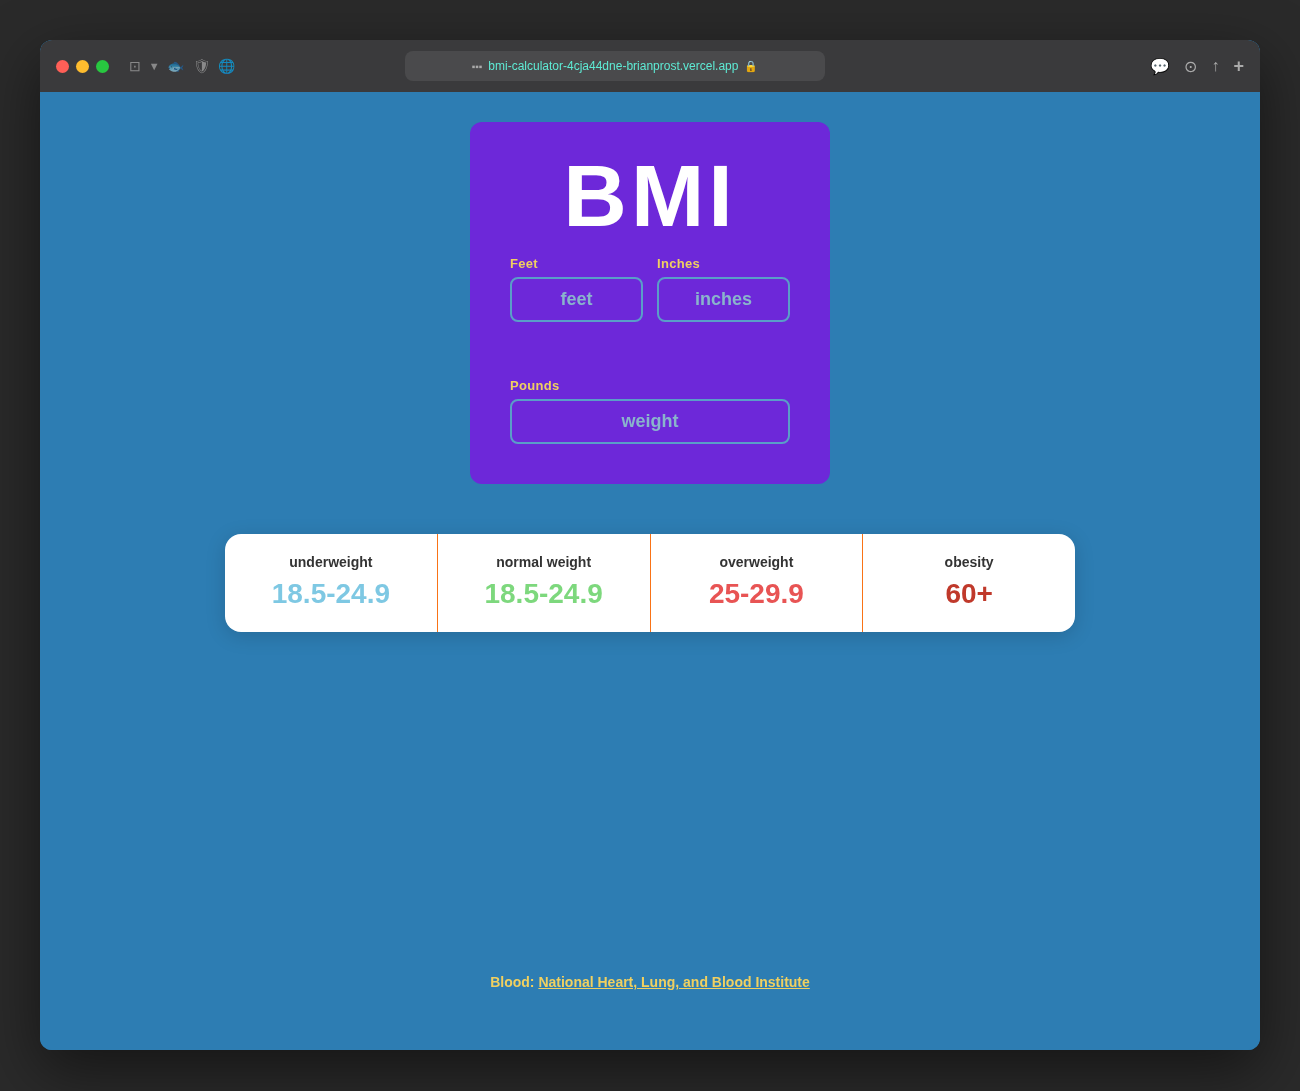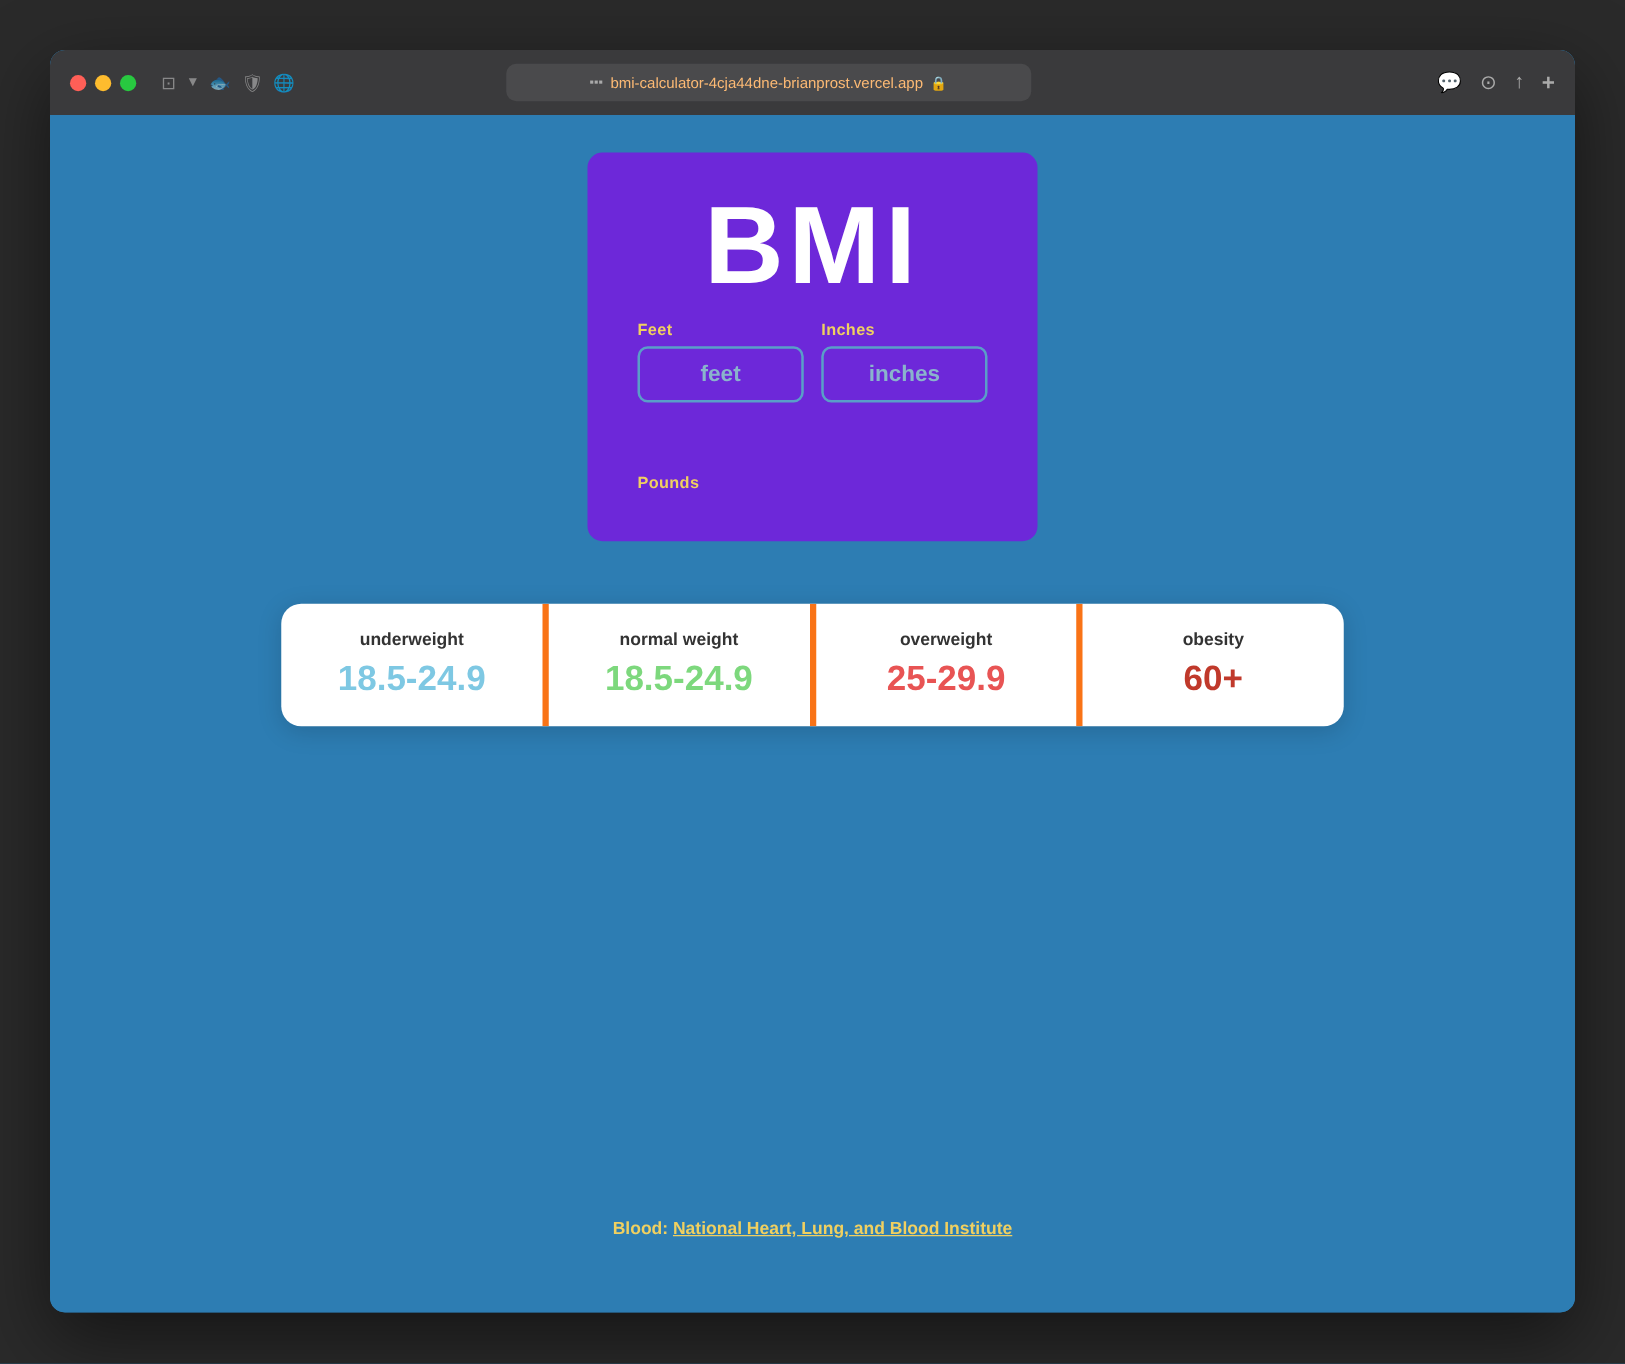"bmi-calculator-4cja44dne-brianprost.verc" .address-bar-text { color: #fdba74 -> #5eead4 }
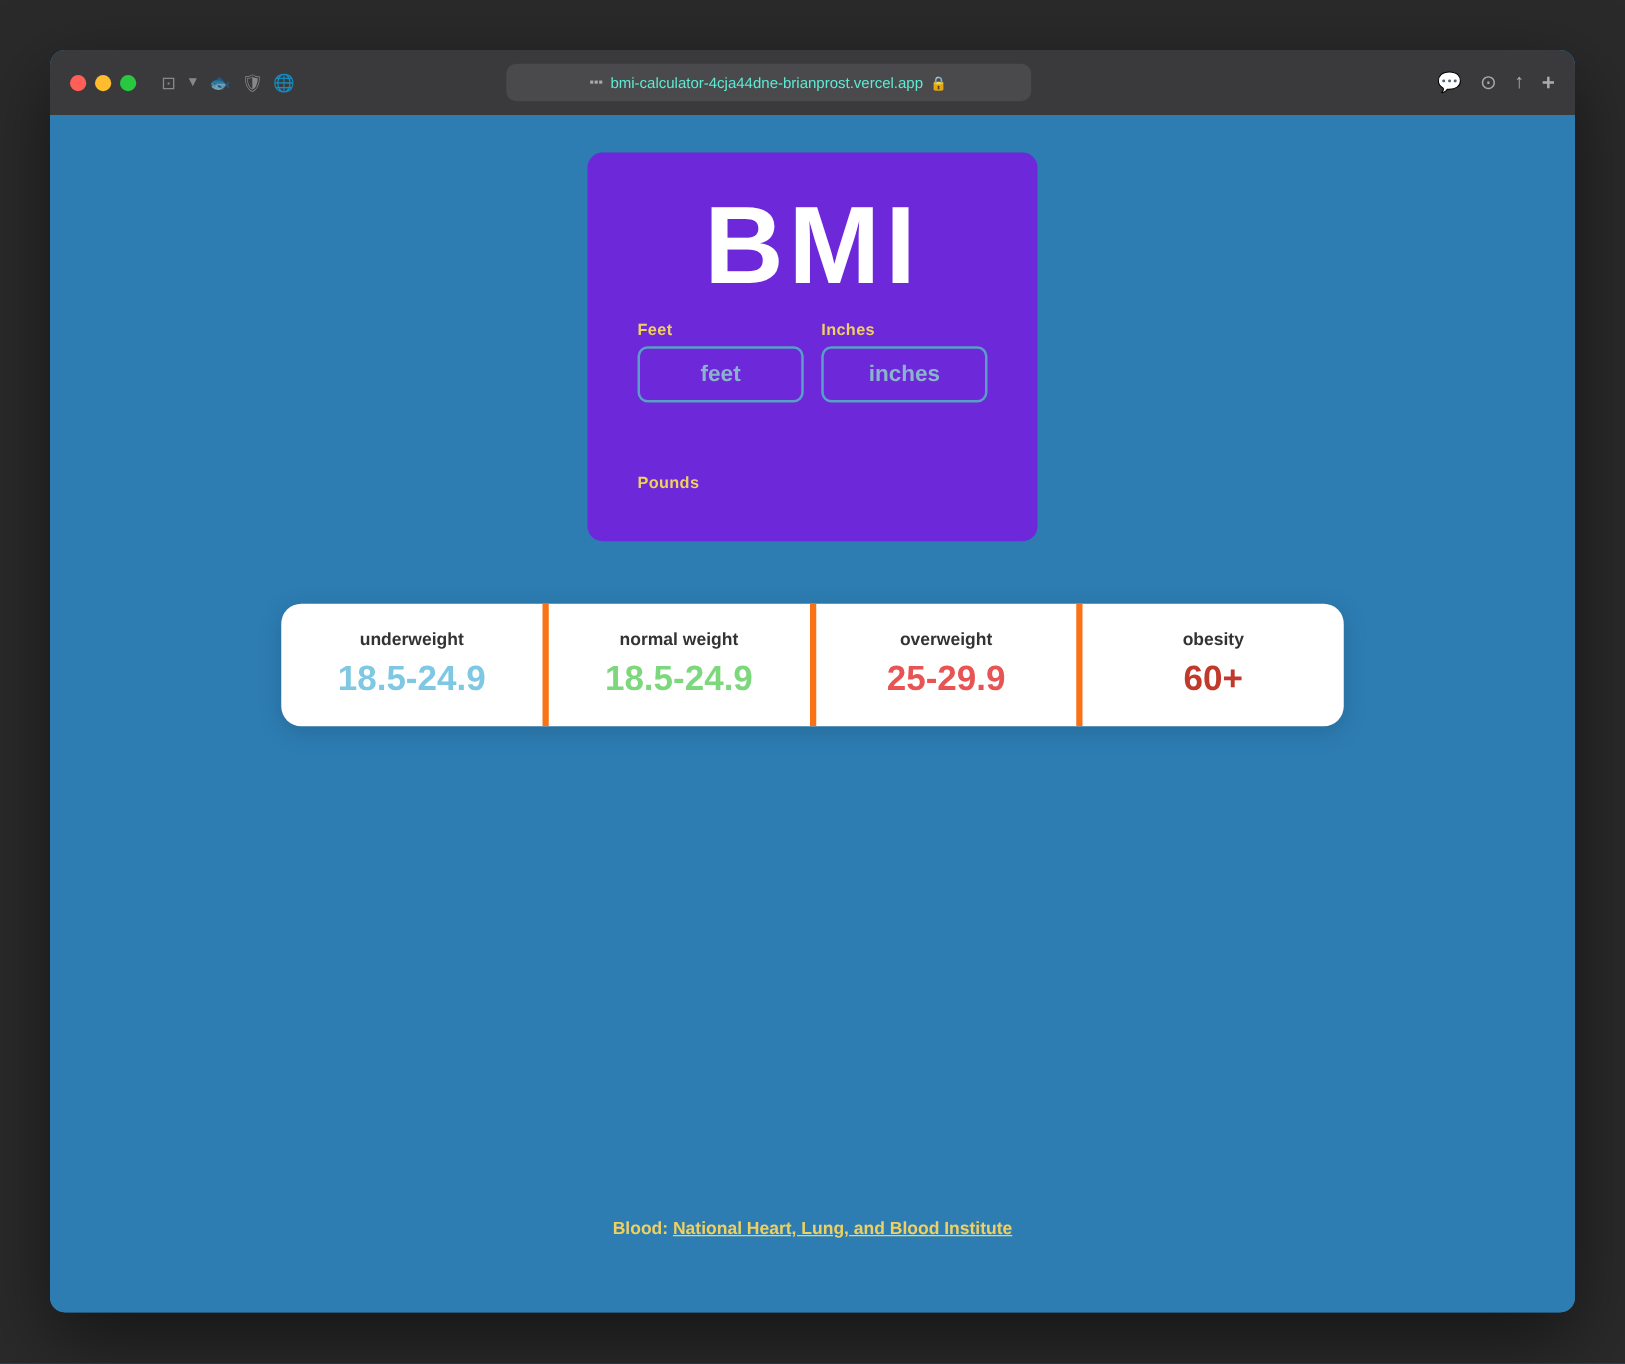"weight" input.bmi-input { html: none -> <input> }
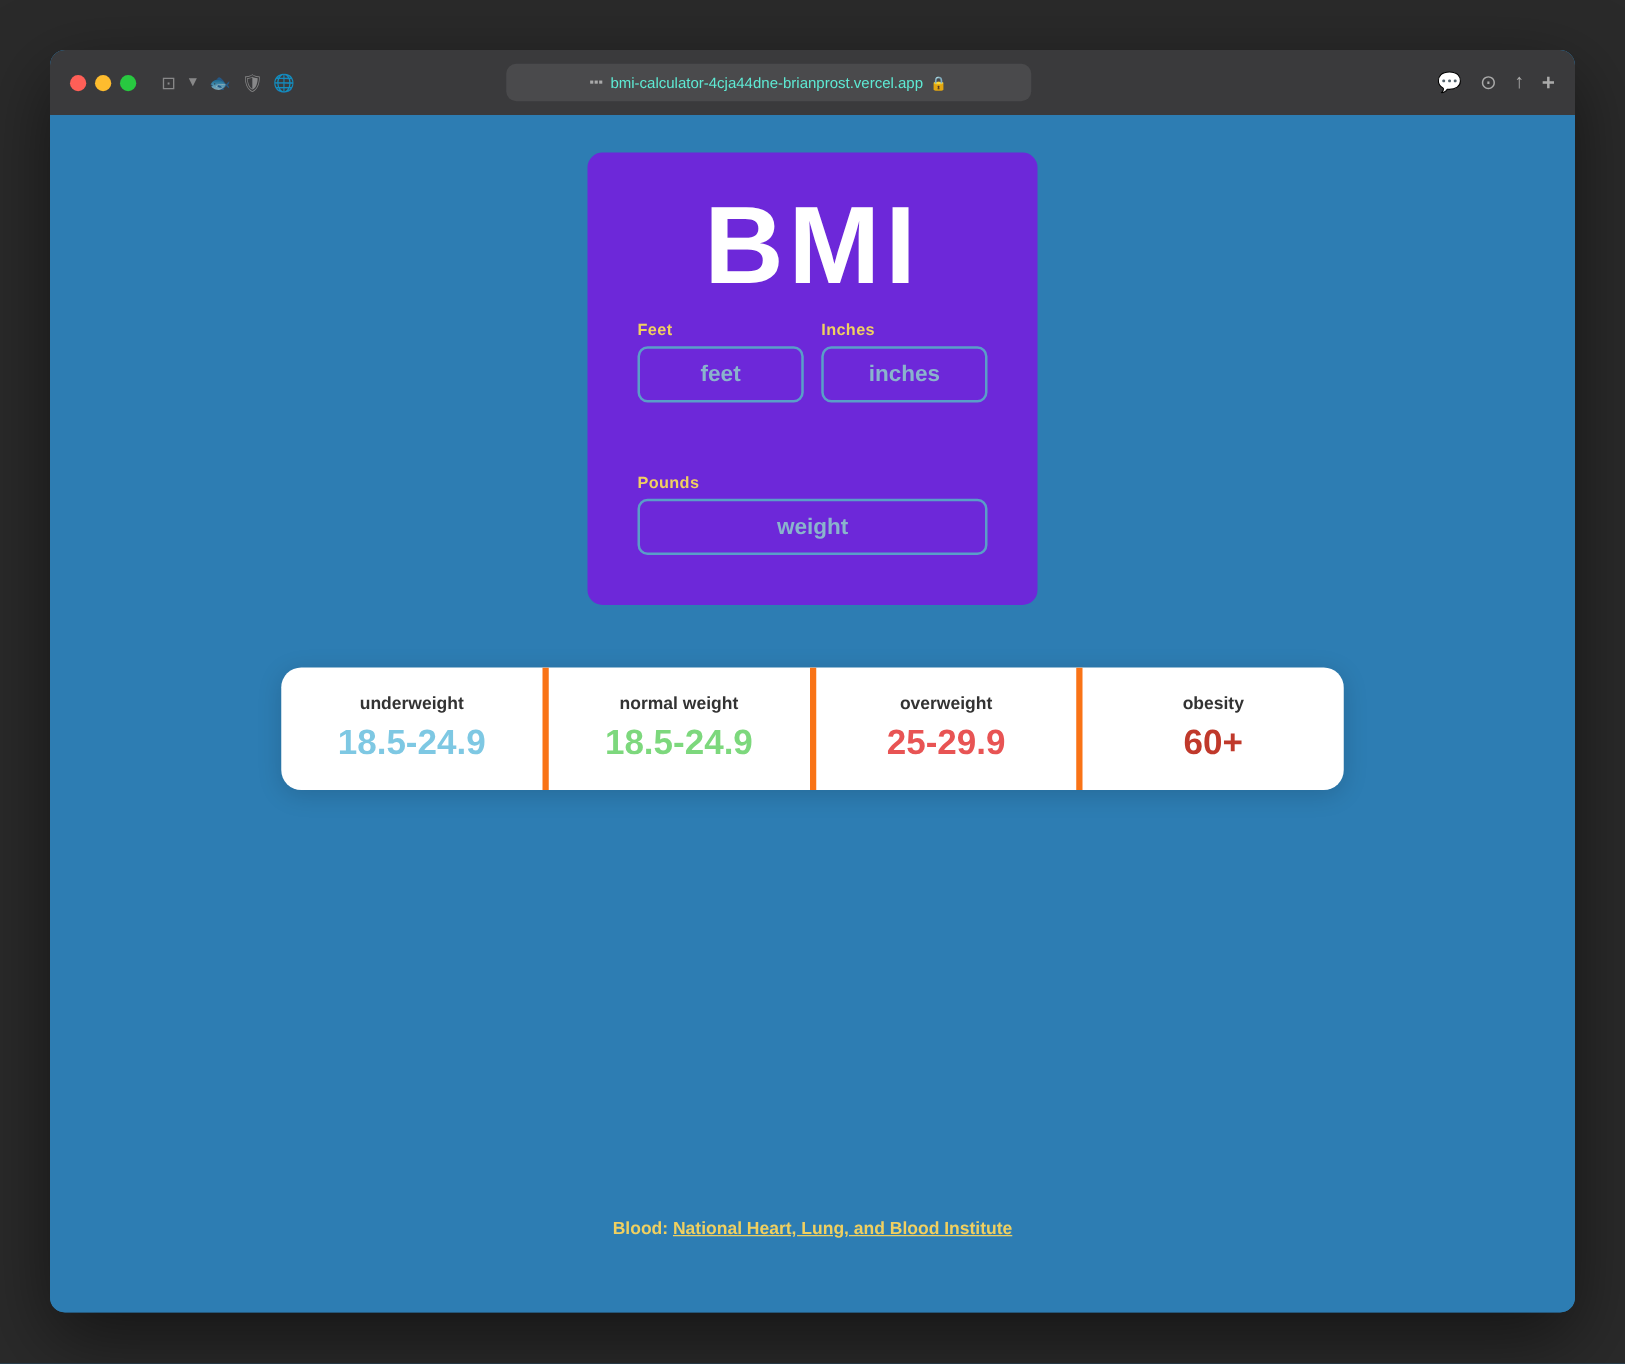"underweight" .category-item { border-right: 5px solid #f97316 -> 1px solid #f97316 }
